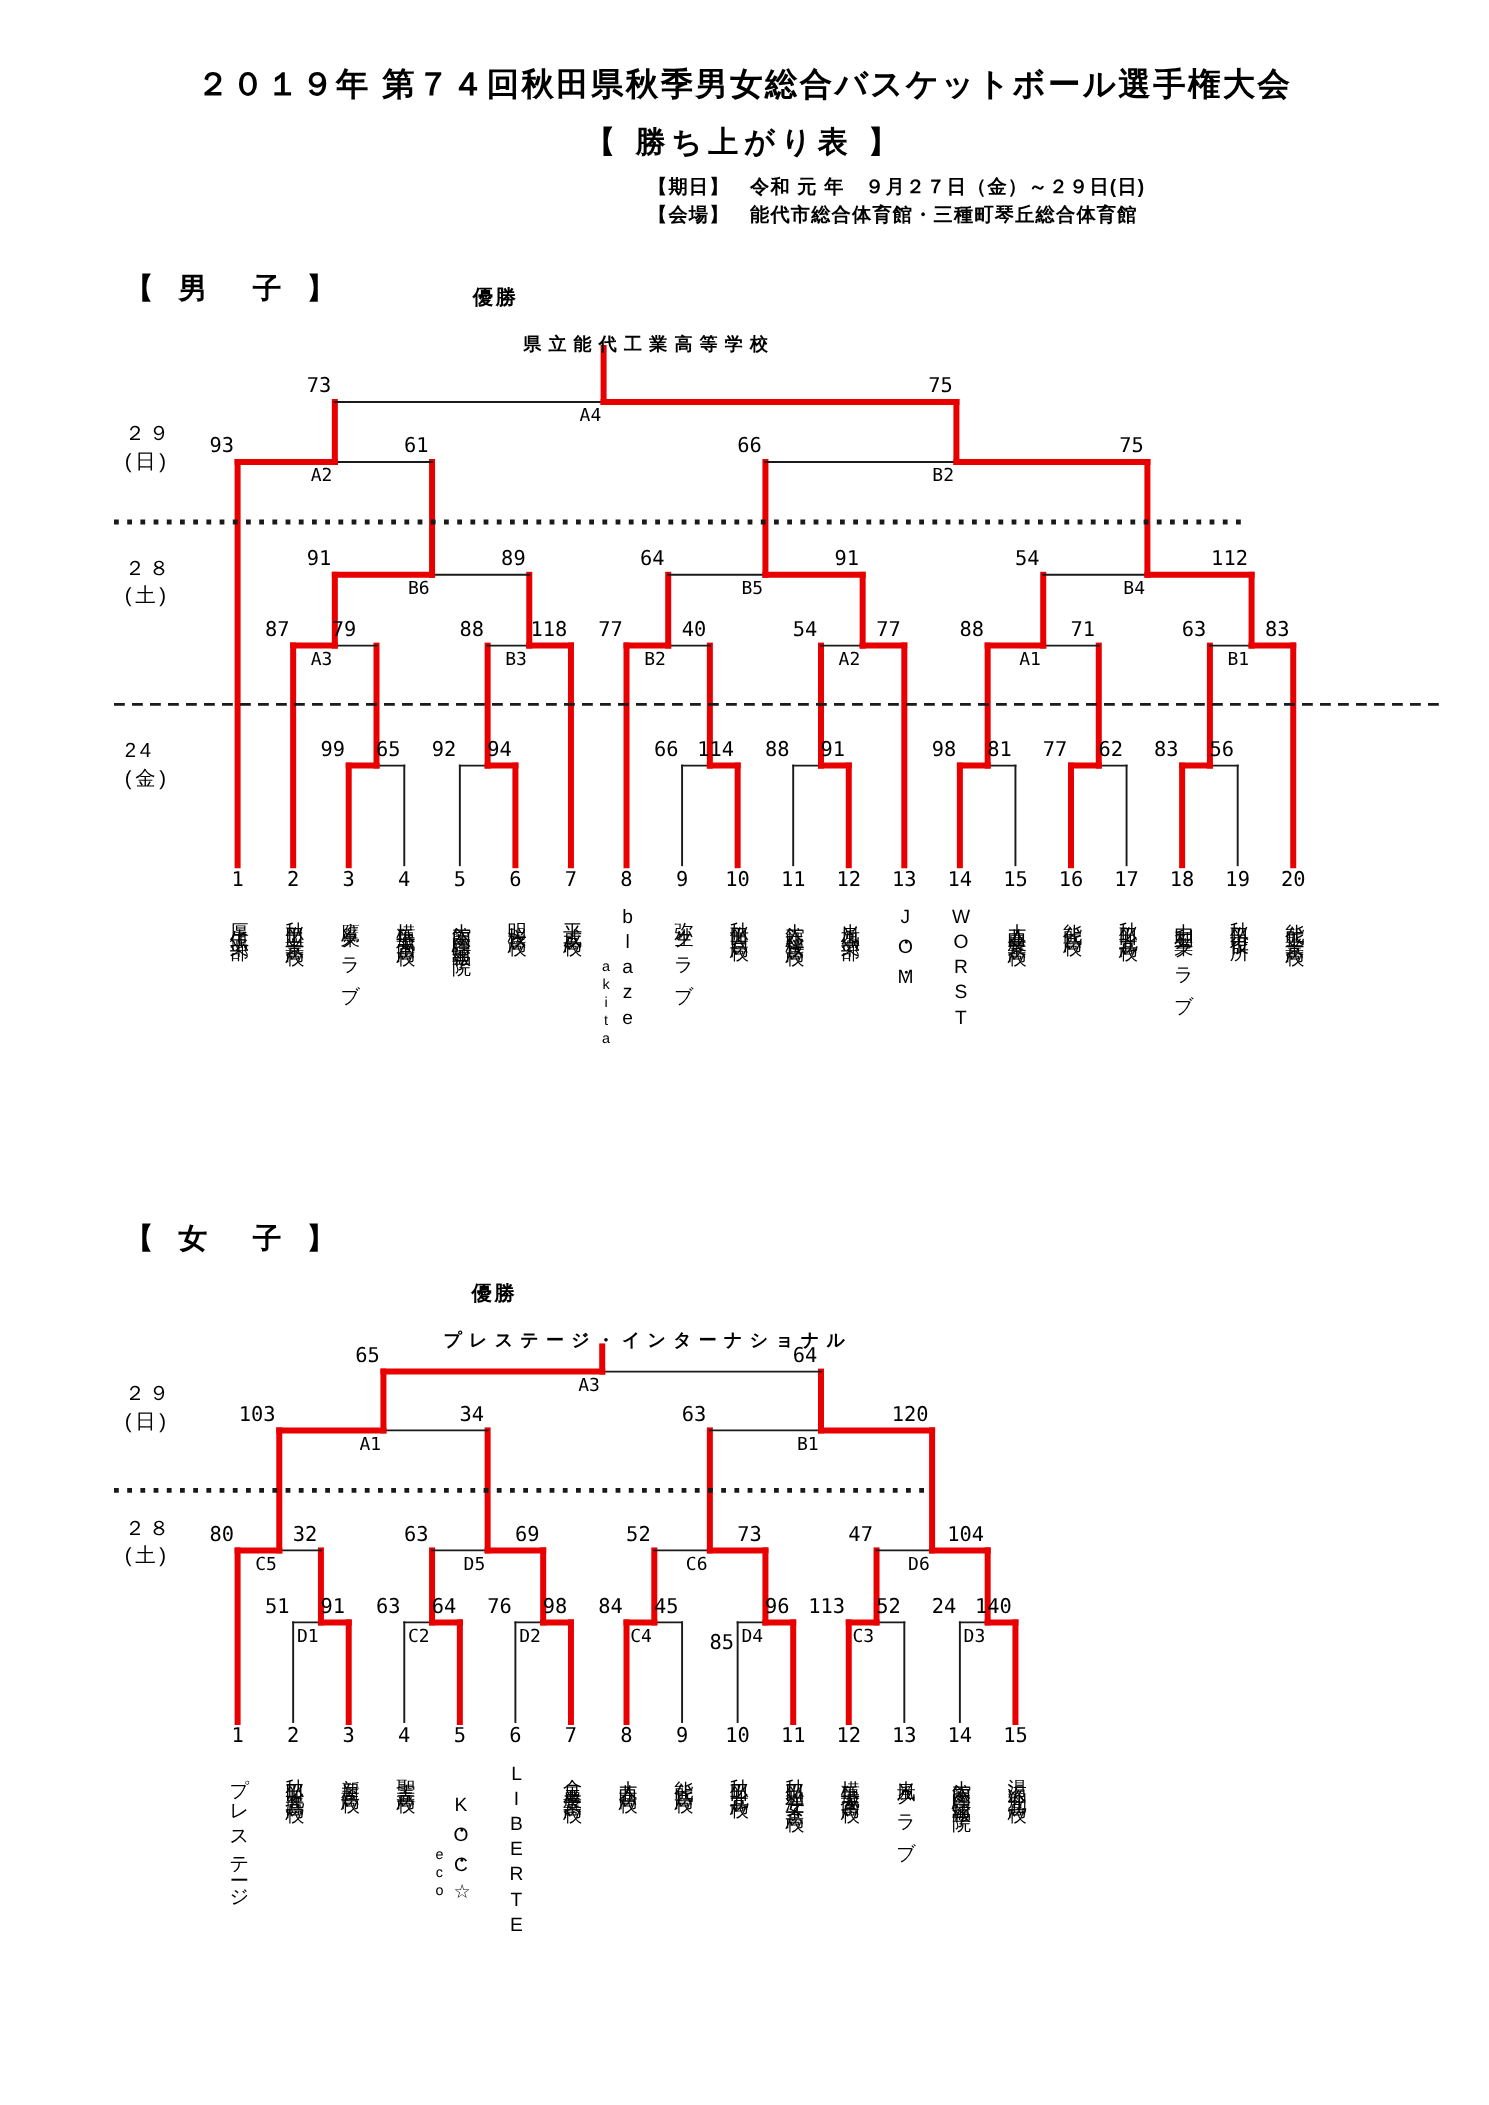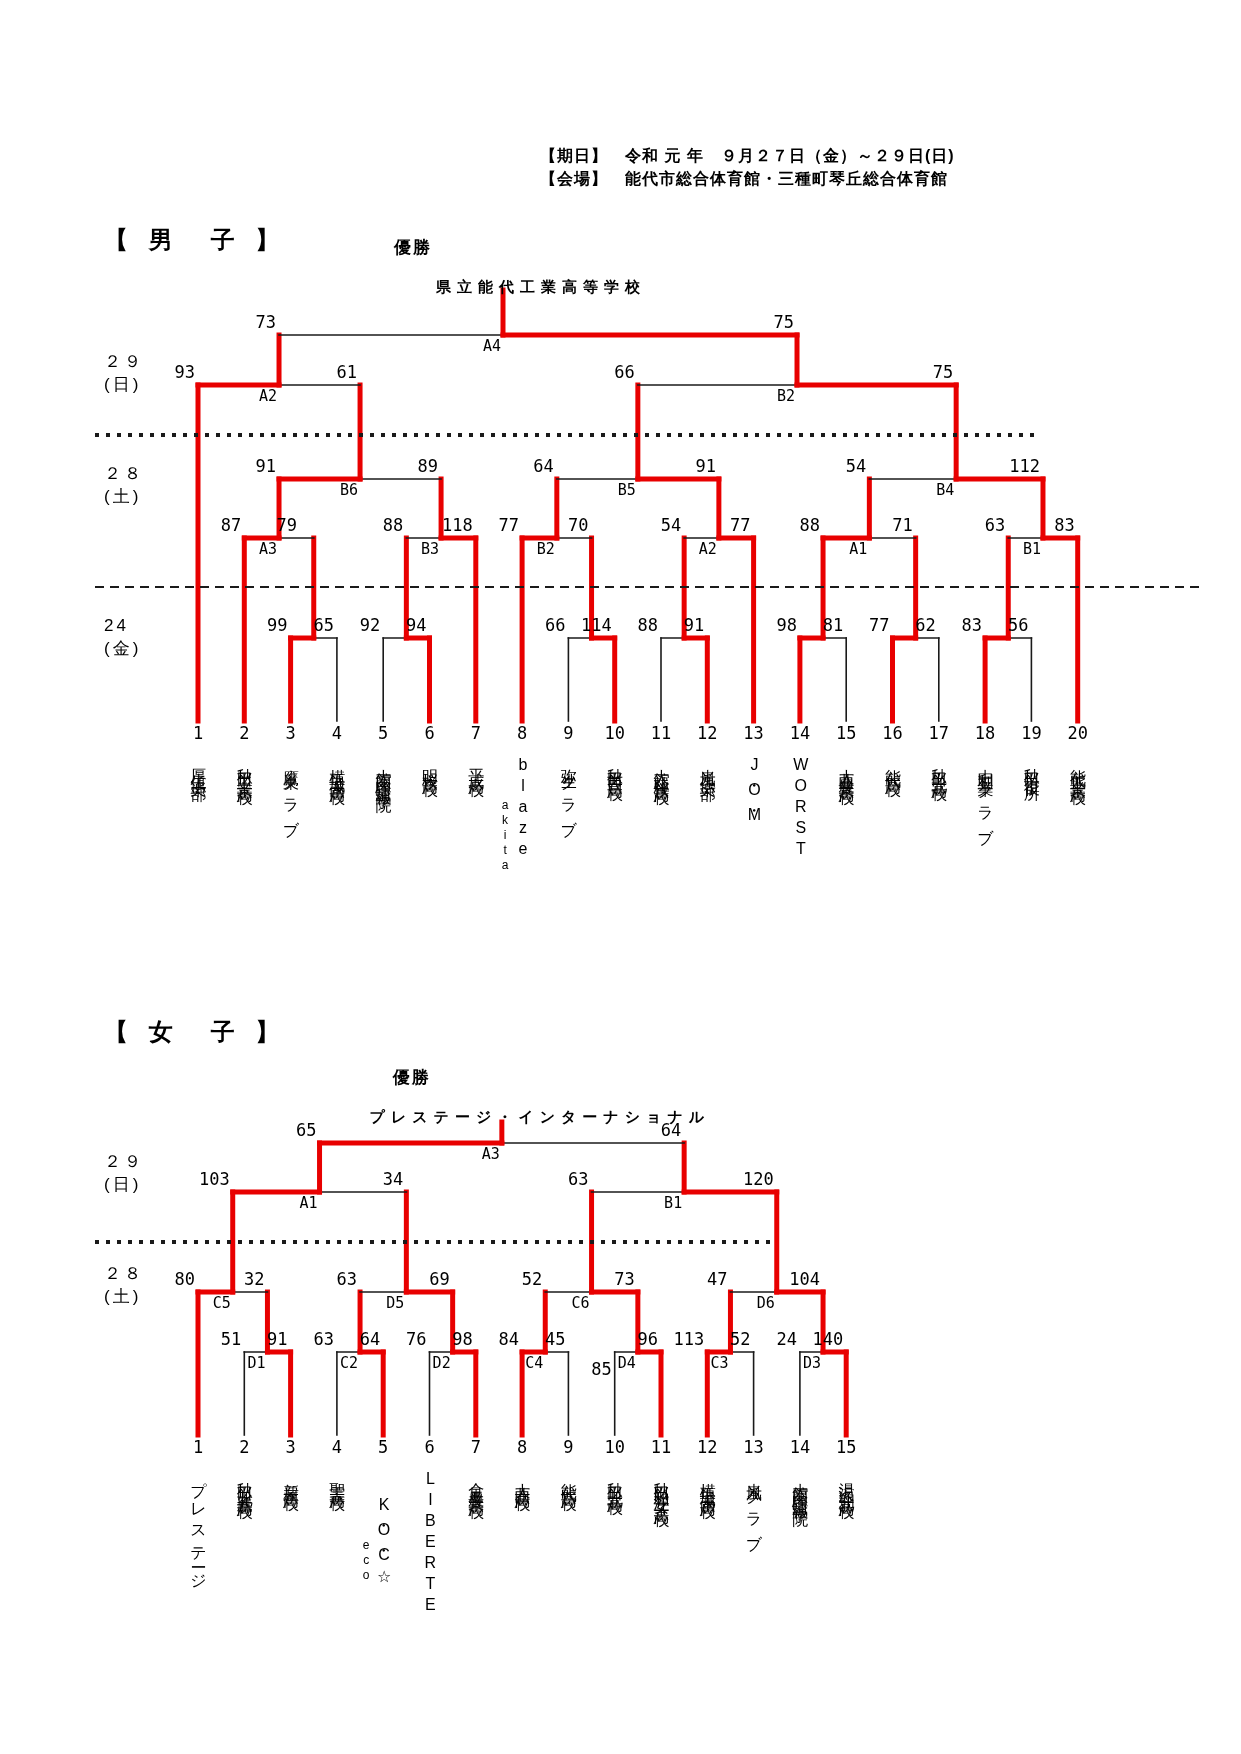"２０１９年 第７４回秋田県秋季男女総合バスケットボール選手権大会" div.hdr { html: none -> <div>２０１９年 第７４回秋田県秋季男女総合バスケットボール選手権大会</div> }
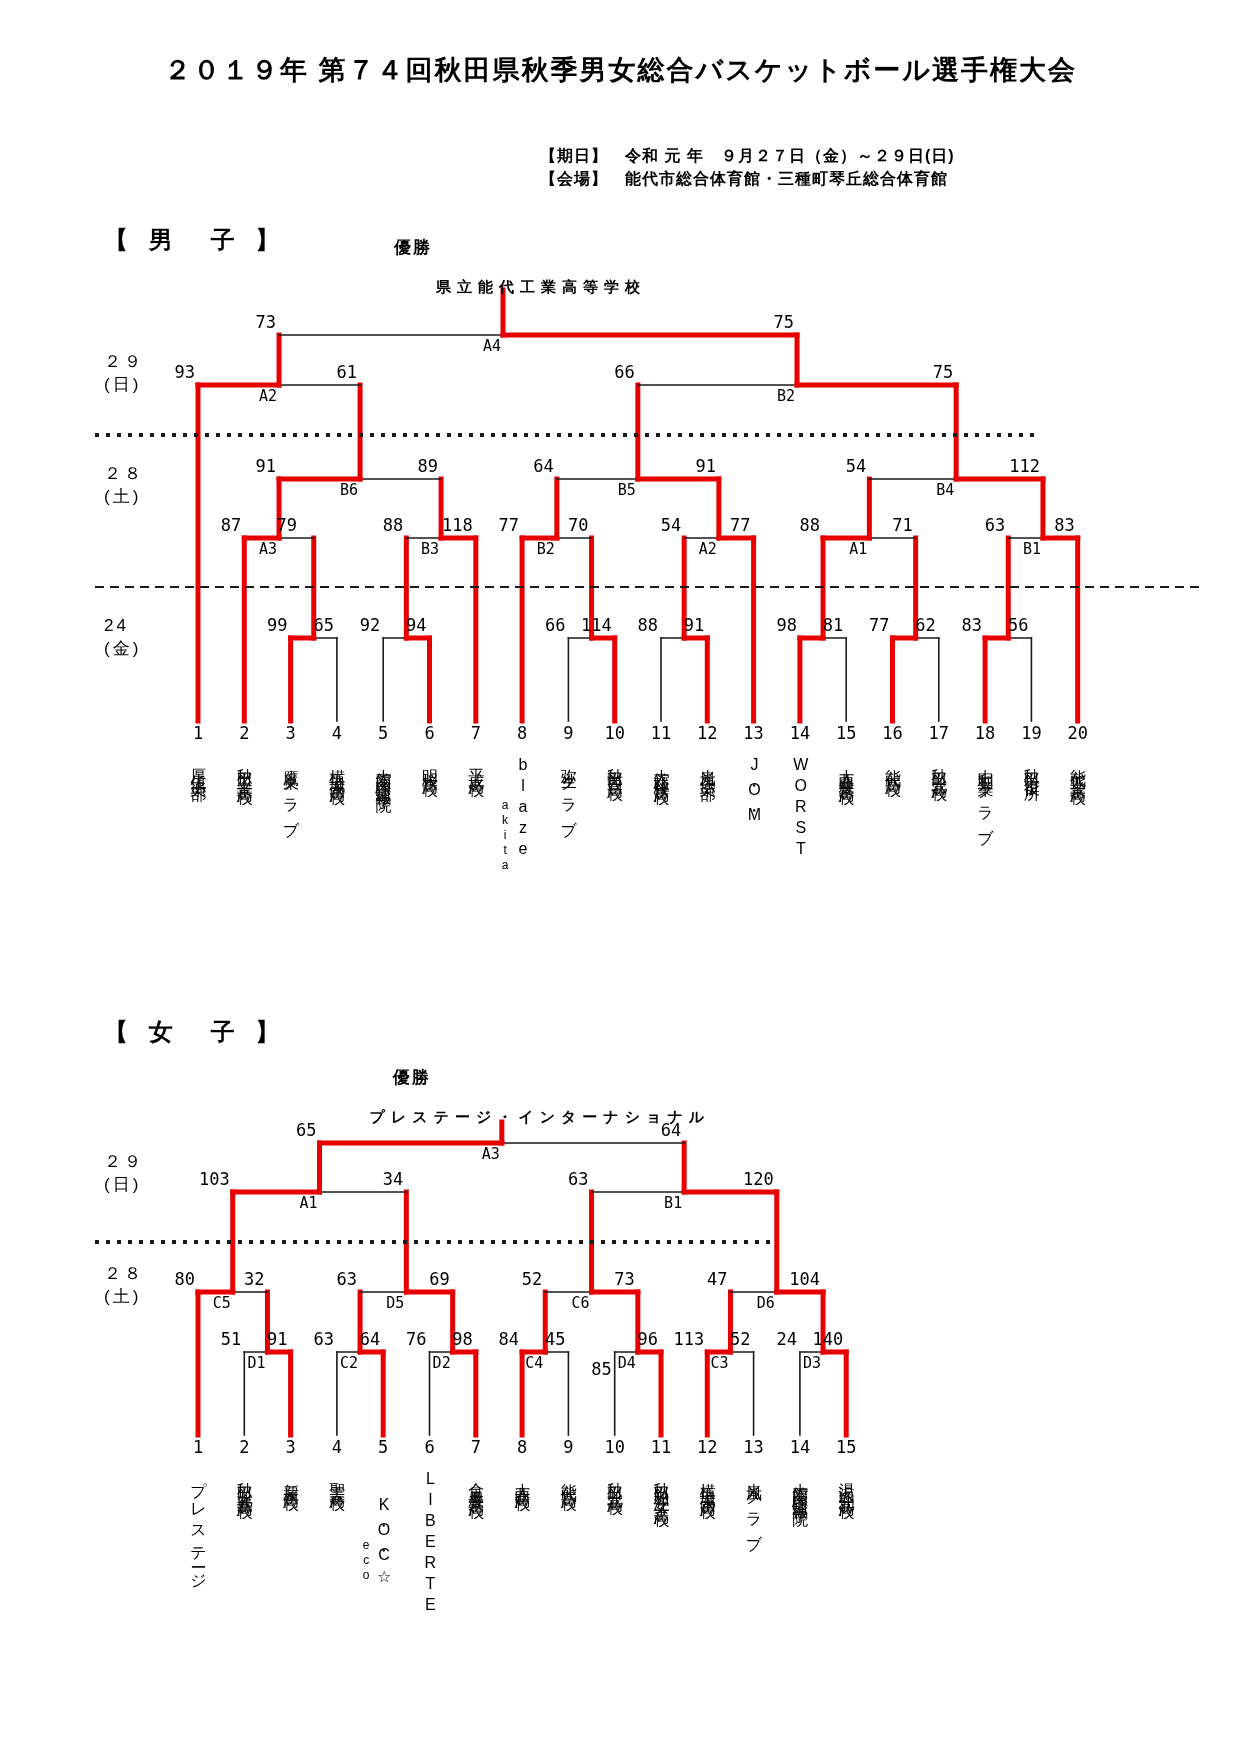"【 勝ち上がり表 】" div.hdr { html: none -> <div>【 勝ち上がり表 】</div> }
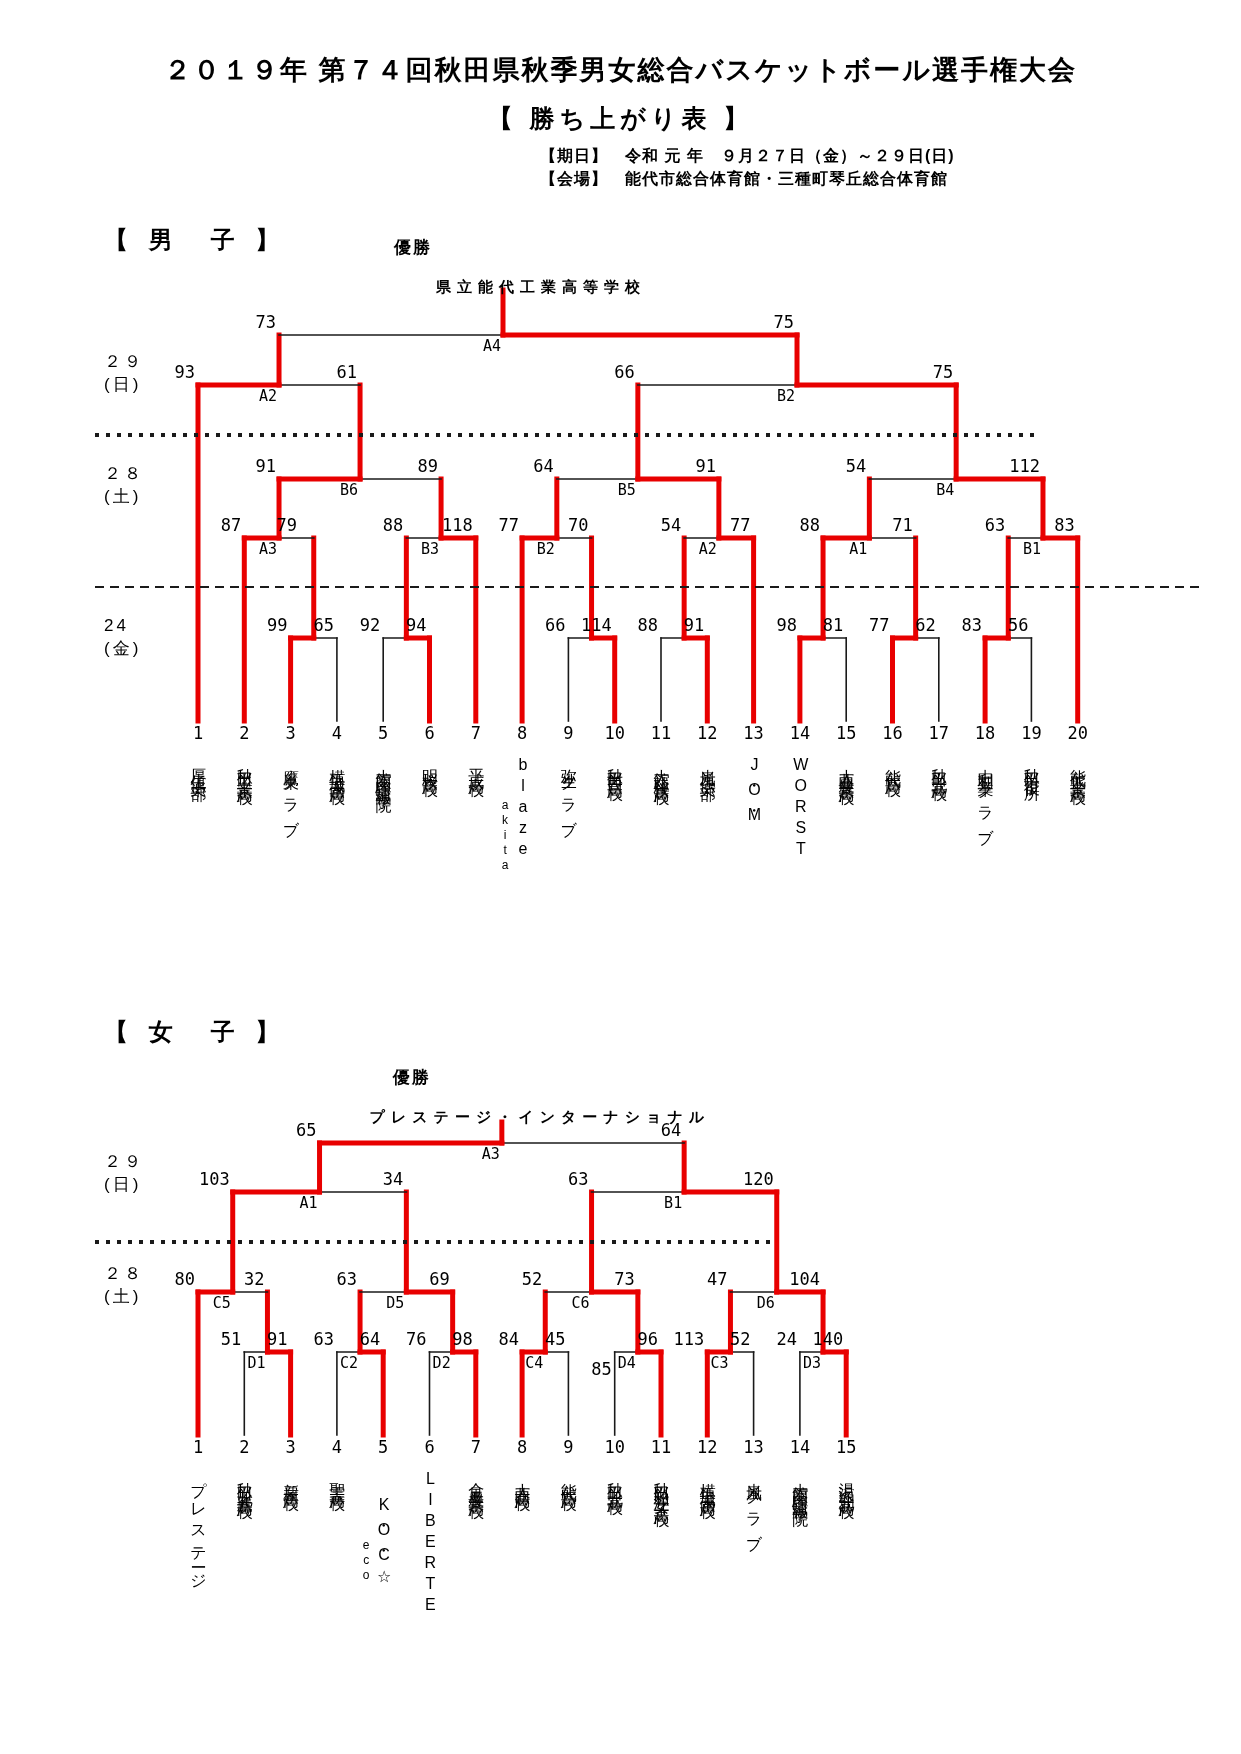"70" div.score { text: 70 -> 40 }
